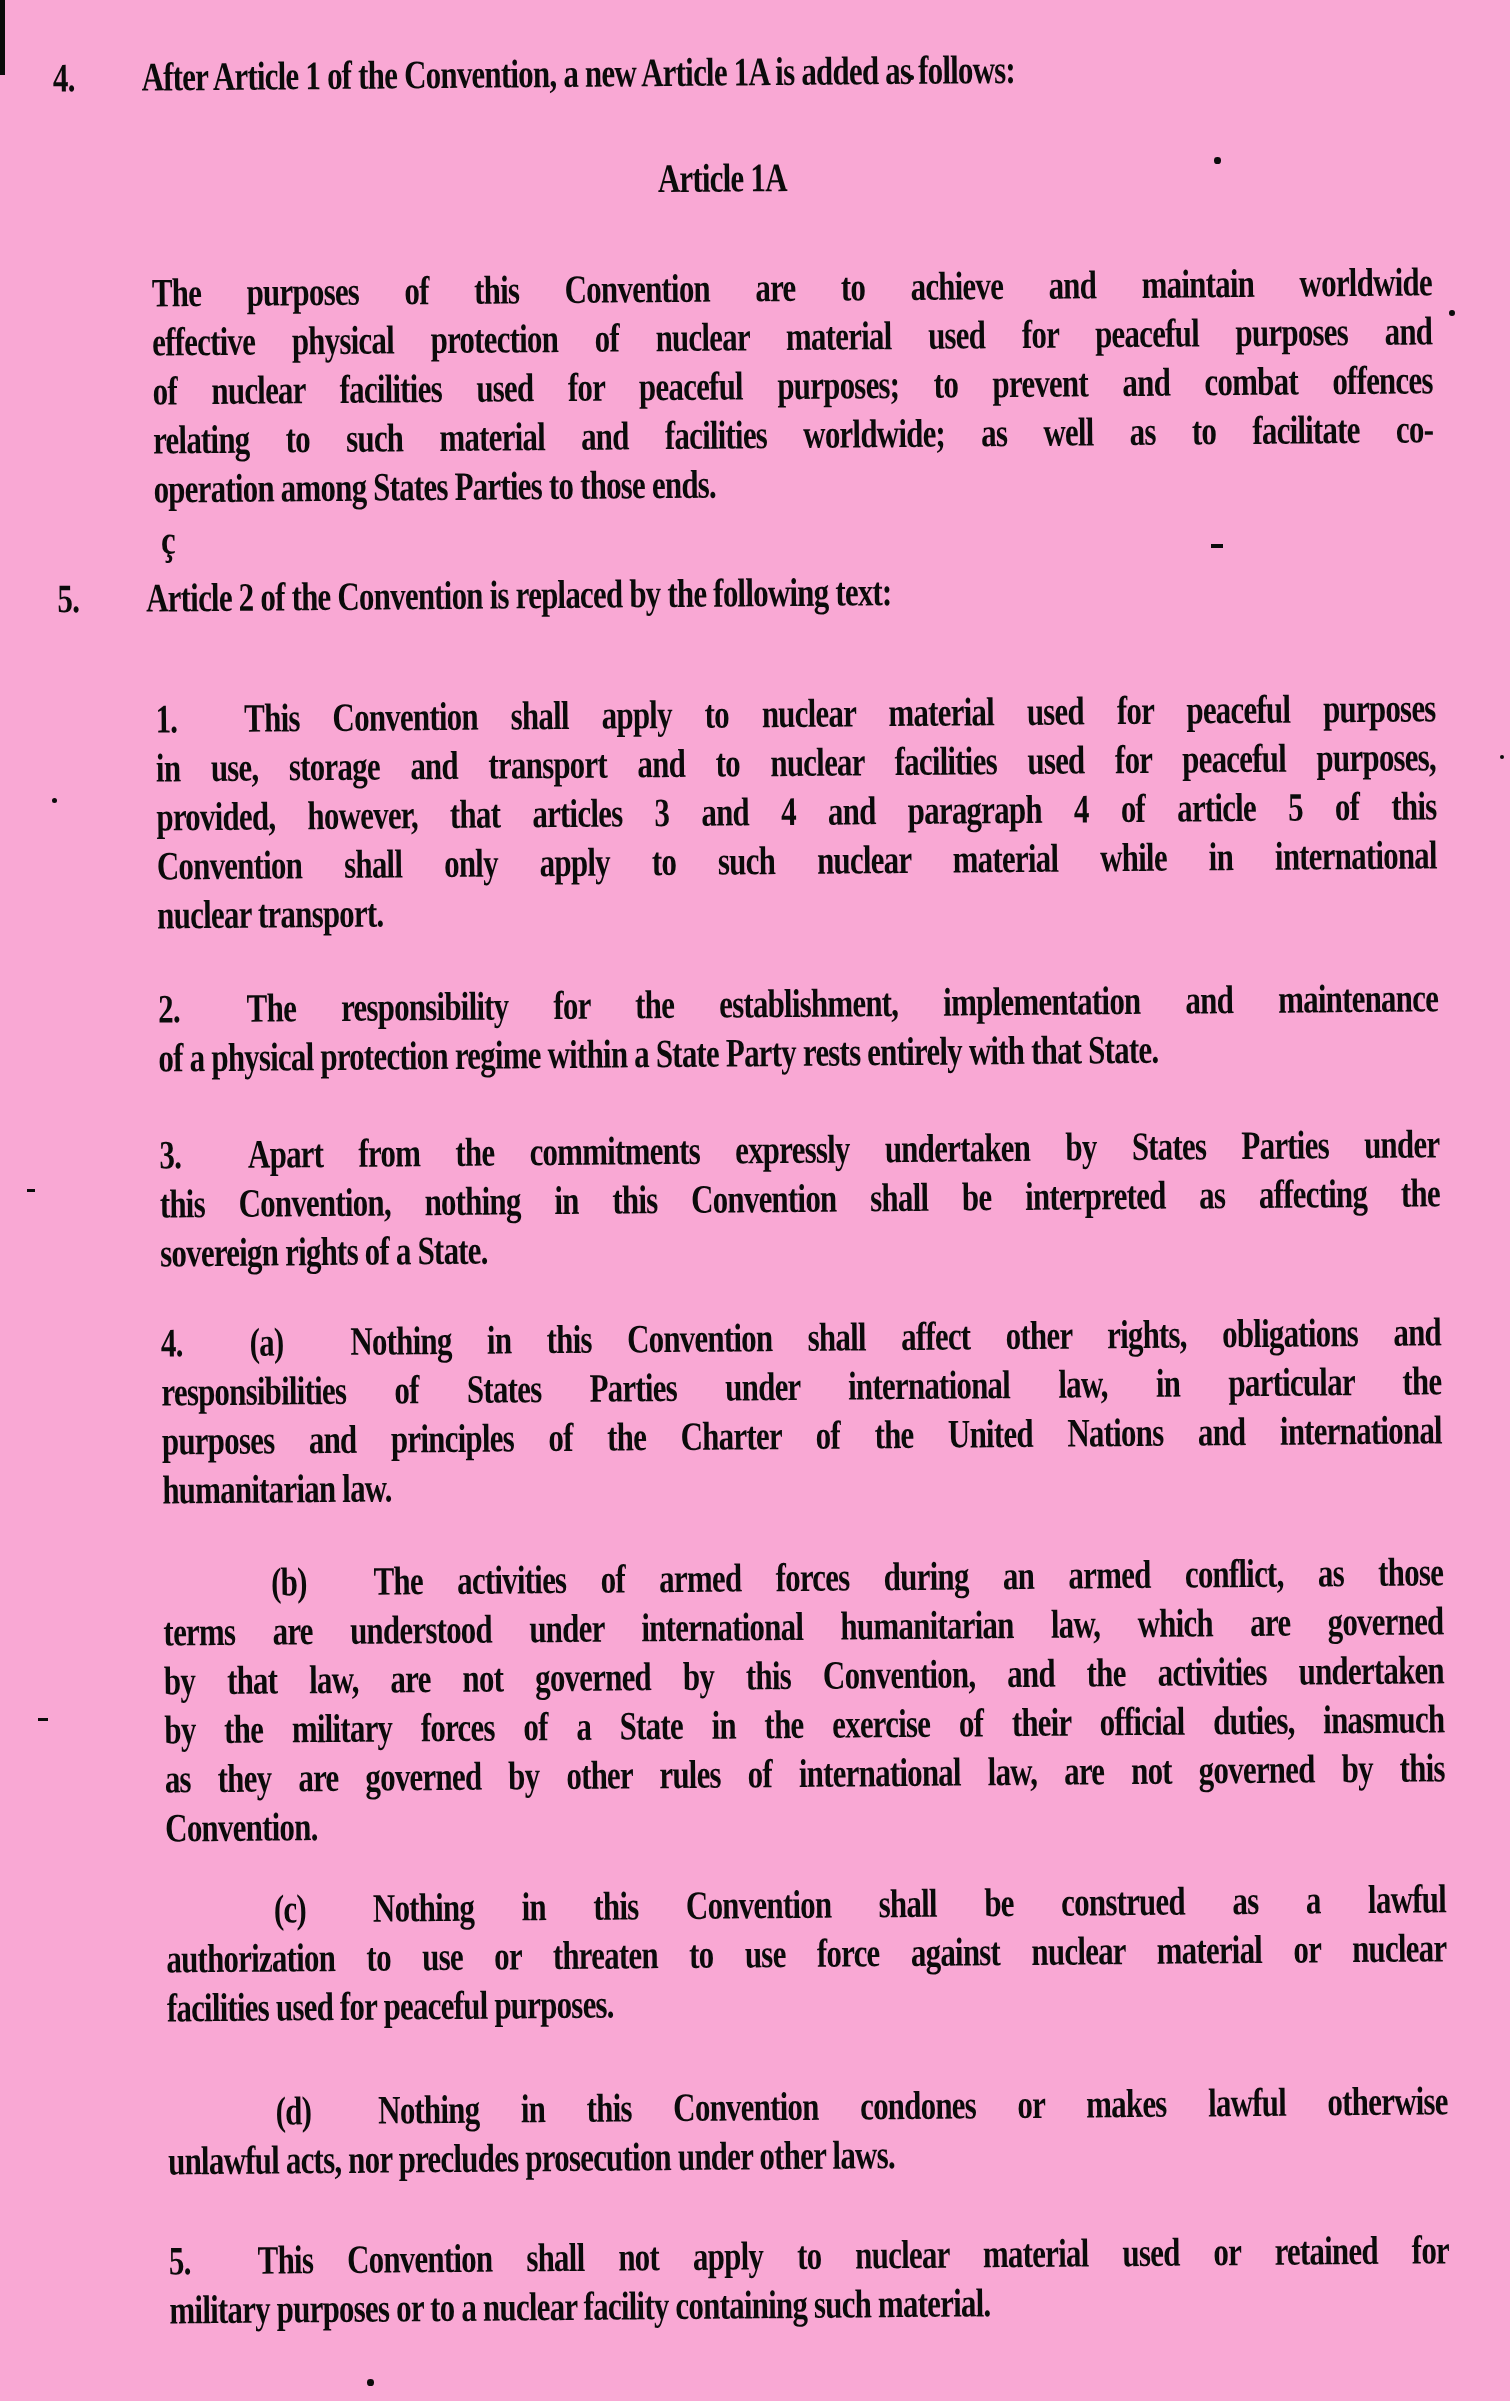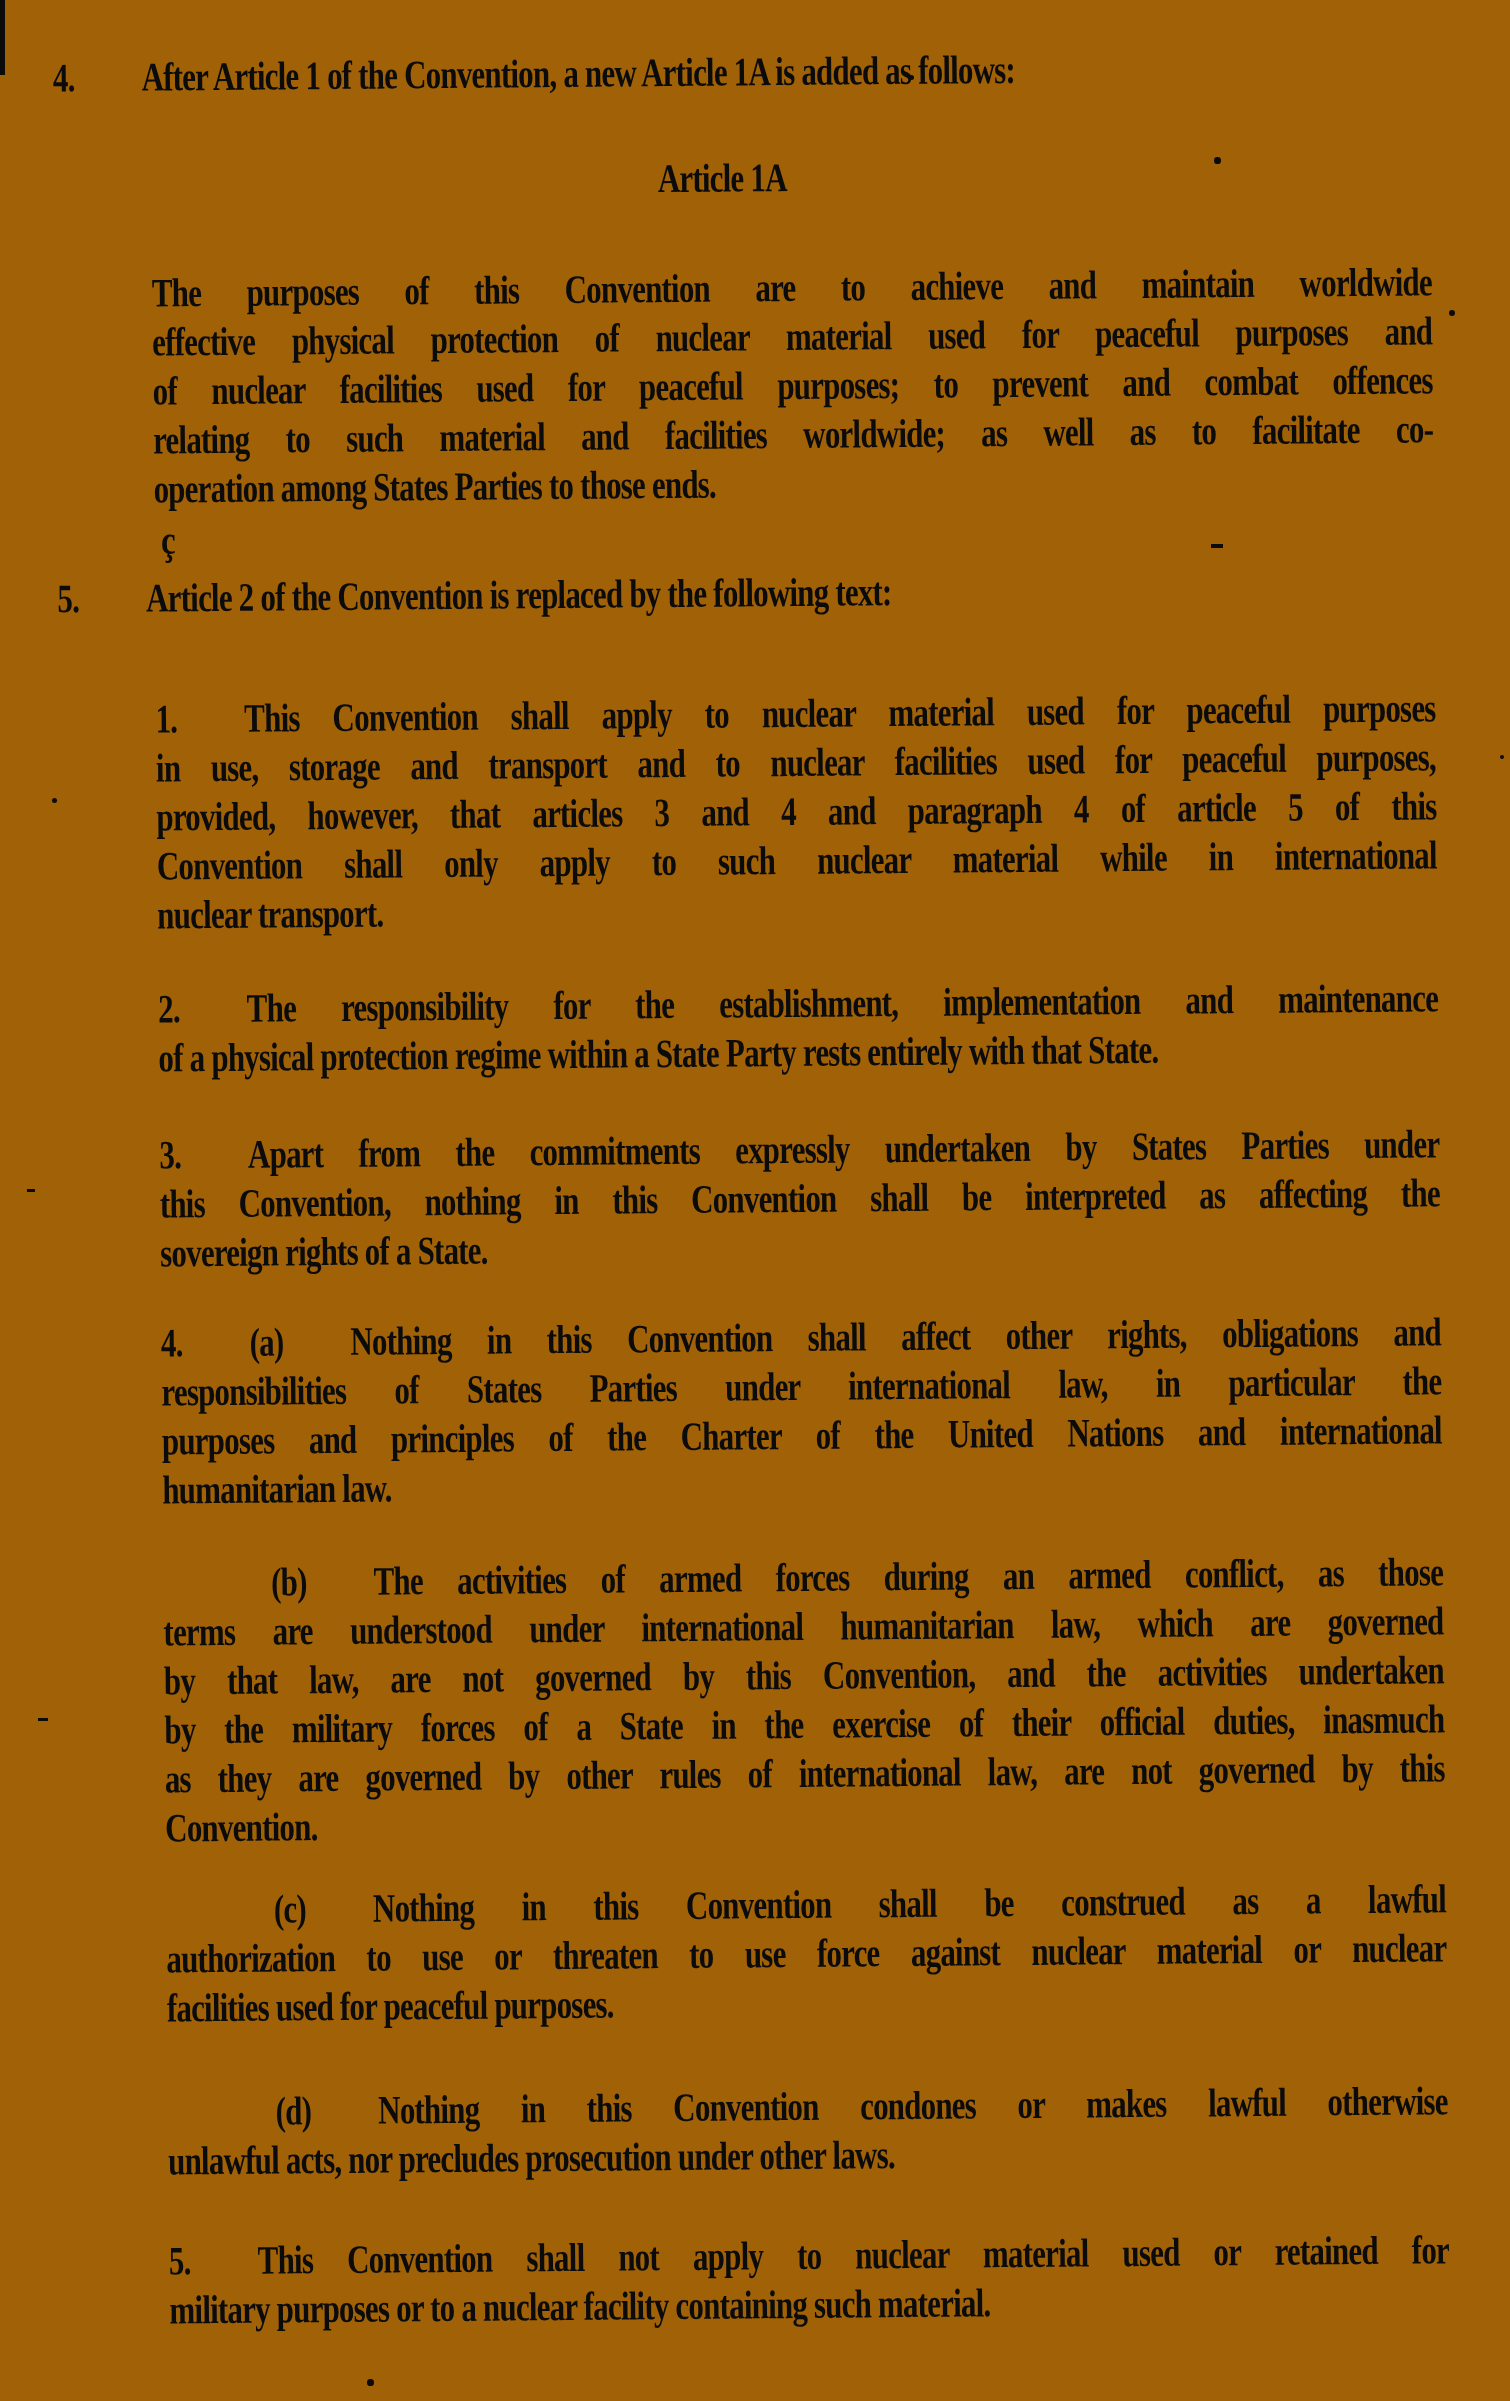"4. After Article 1 of" .sheet { background: #a16207 -> #f9a8d4 }
